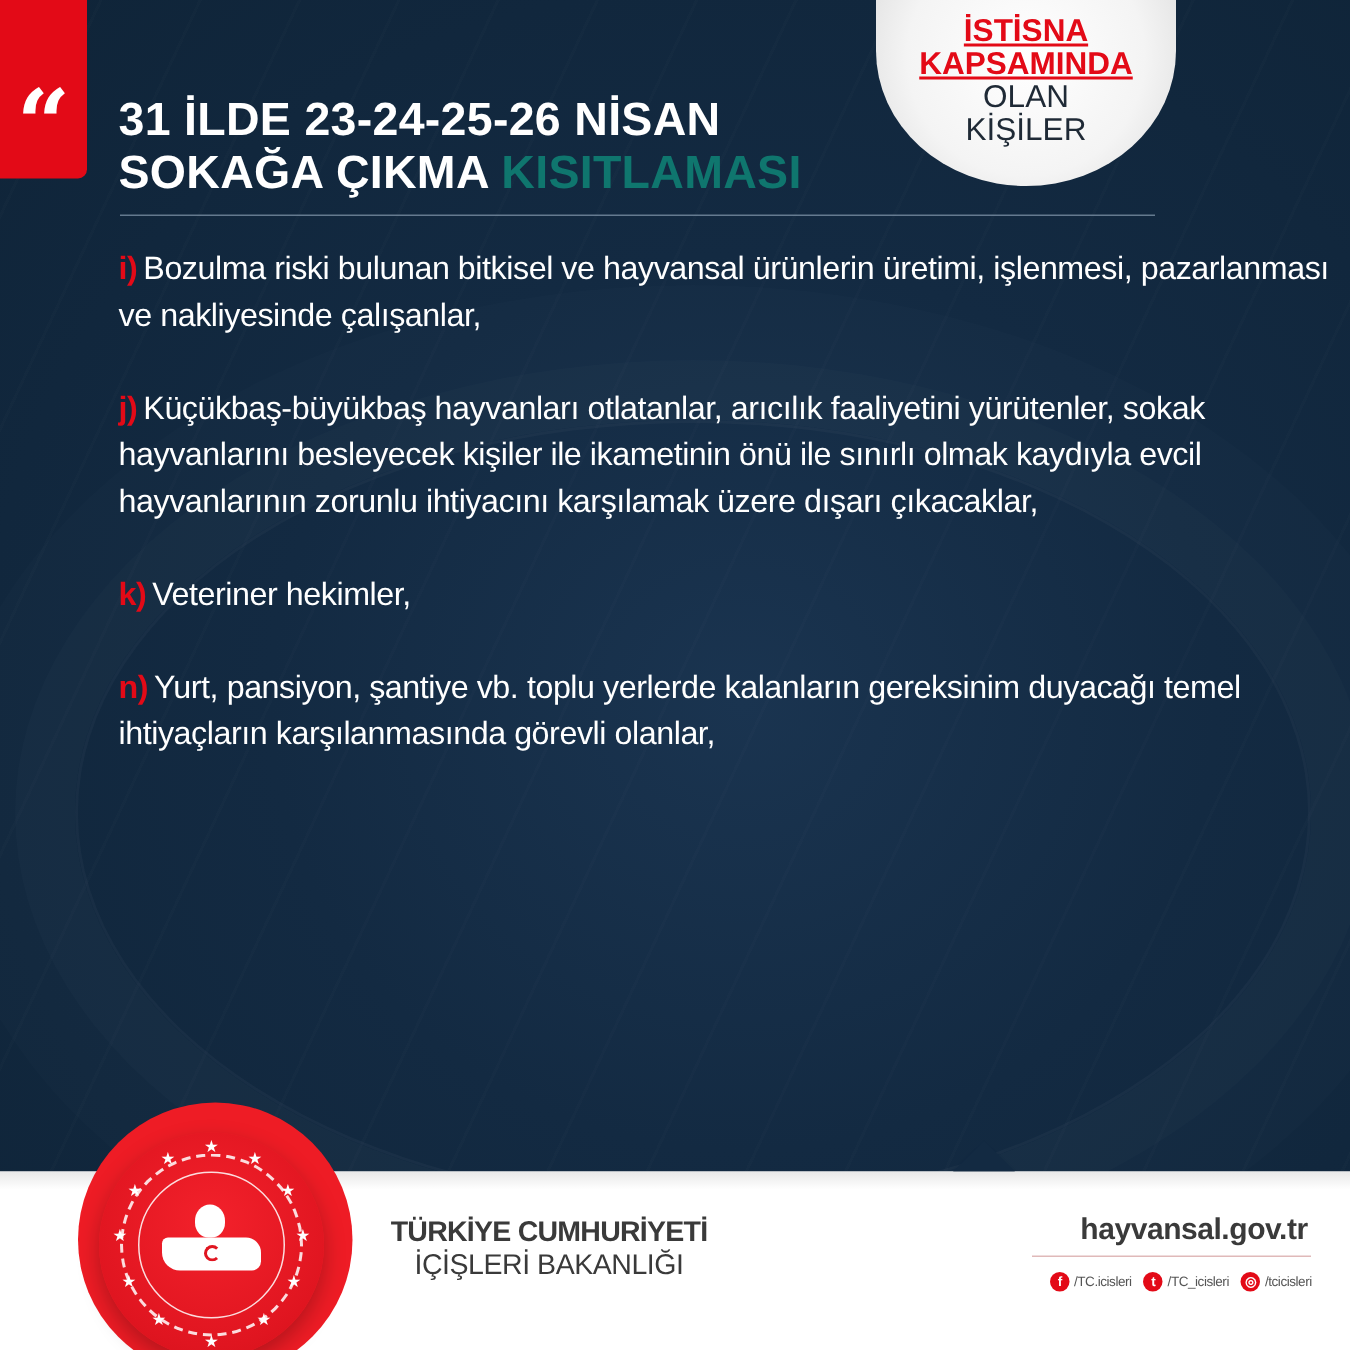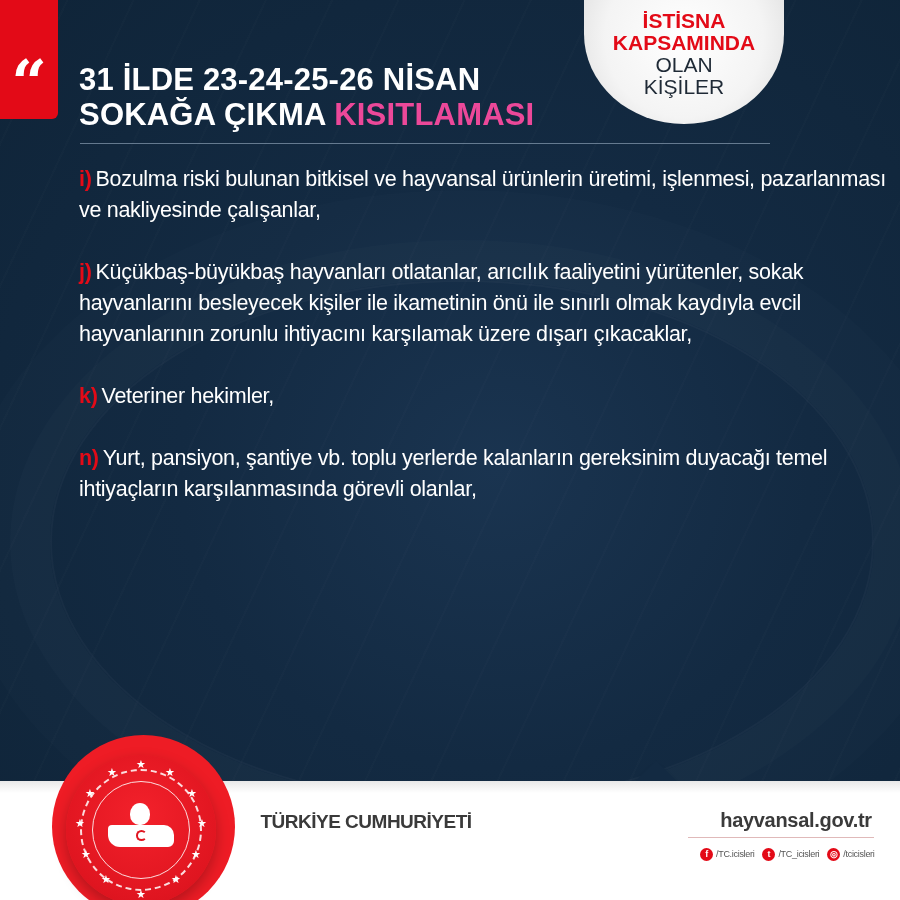"İSTİSNA" .badge .red { text-decoration: none -> underline }
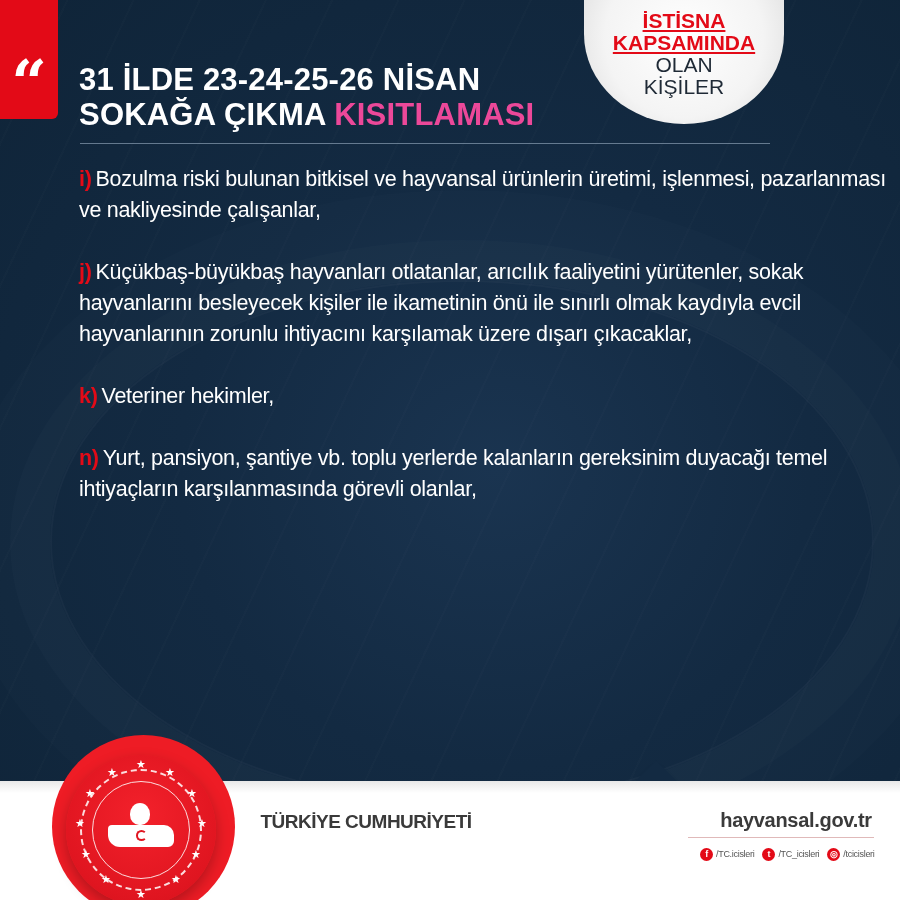"KISITLAMASI" .headline .red { color: #ec4899 -> #0f766e }
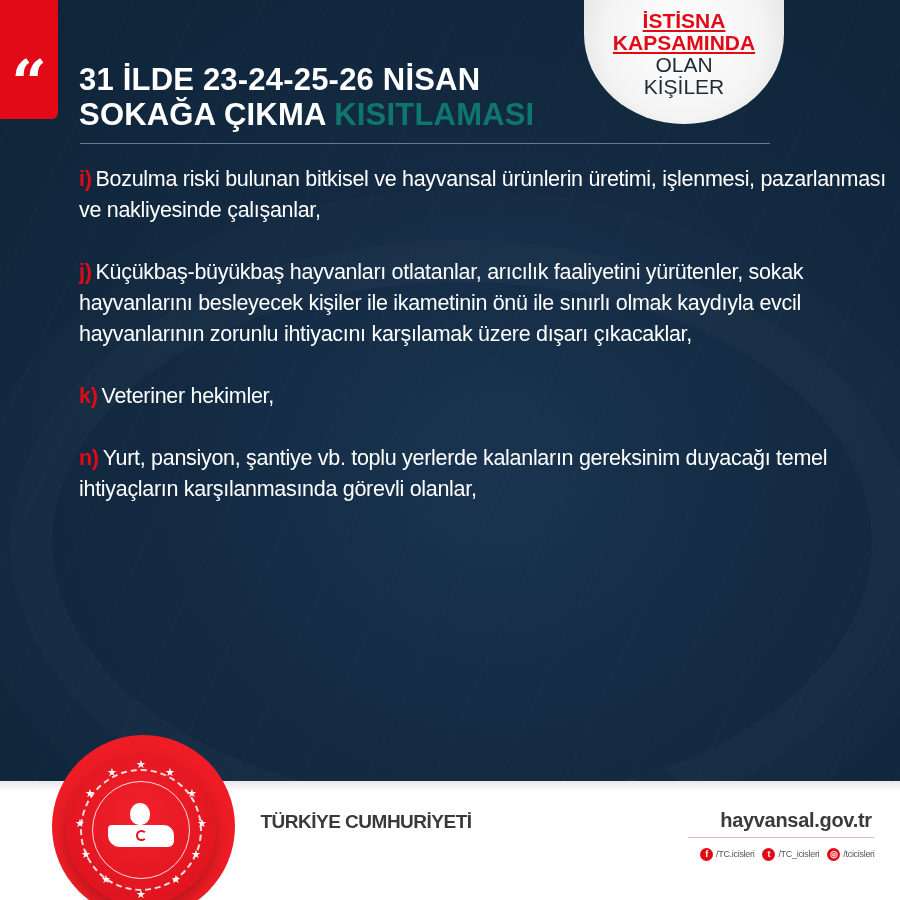"İÇİŞLERİ BAKANLIĞI" span.l2 { html: none -> <span>İÇİŞLERİ BAKANLIĞI</span> }
